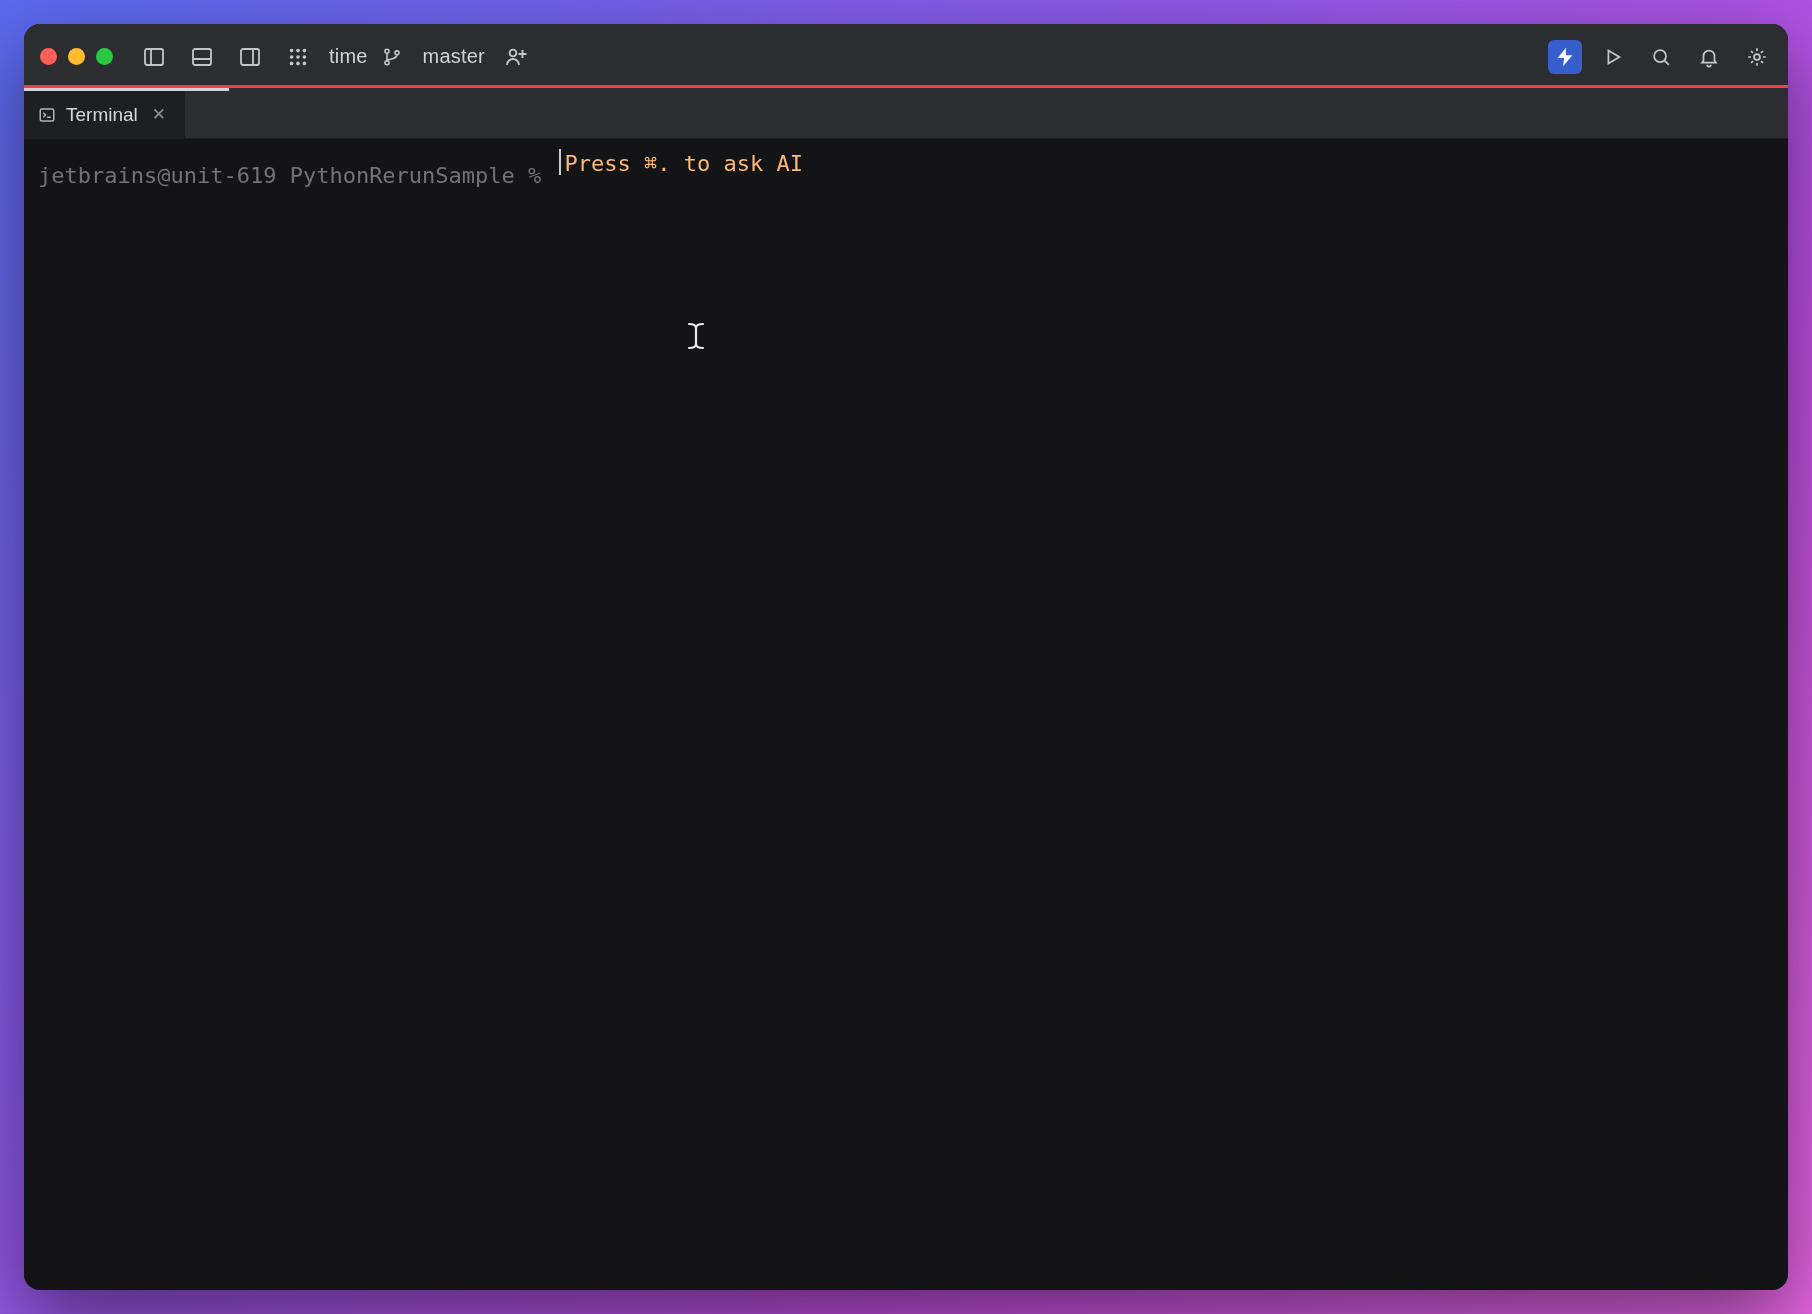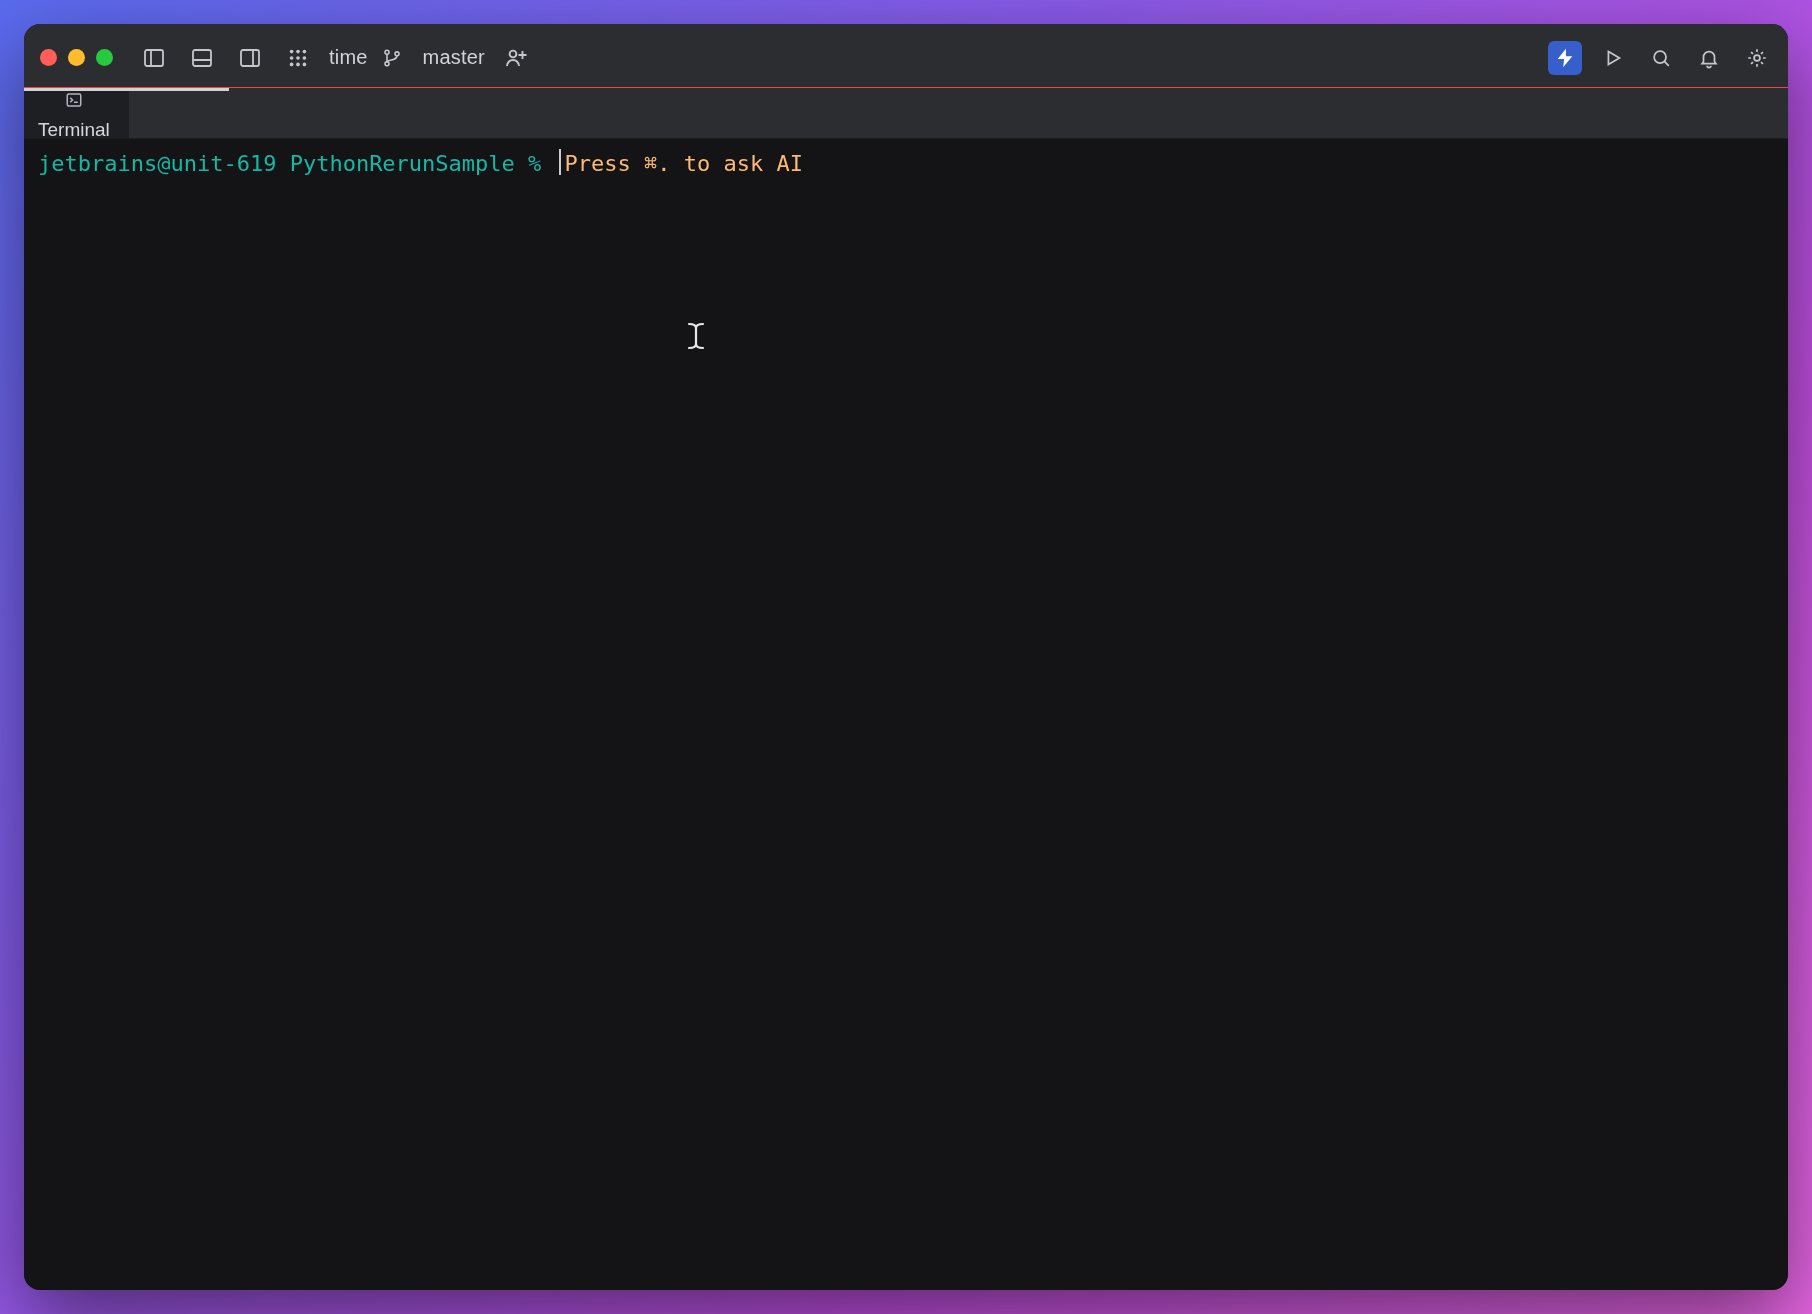"time" .toolbar { border-bottom: 1px solid #ef4444 -> 3px solid #ef4444 }
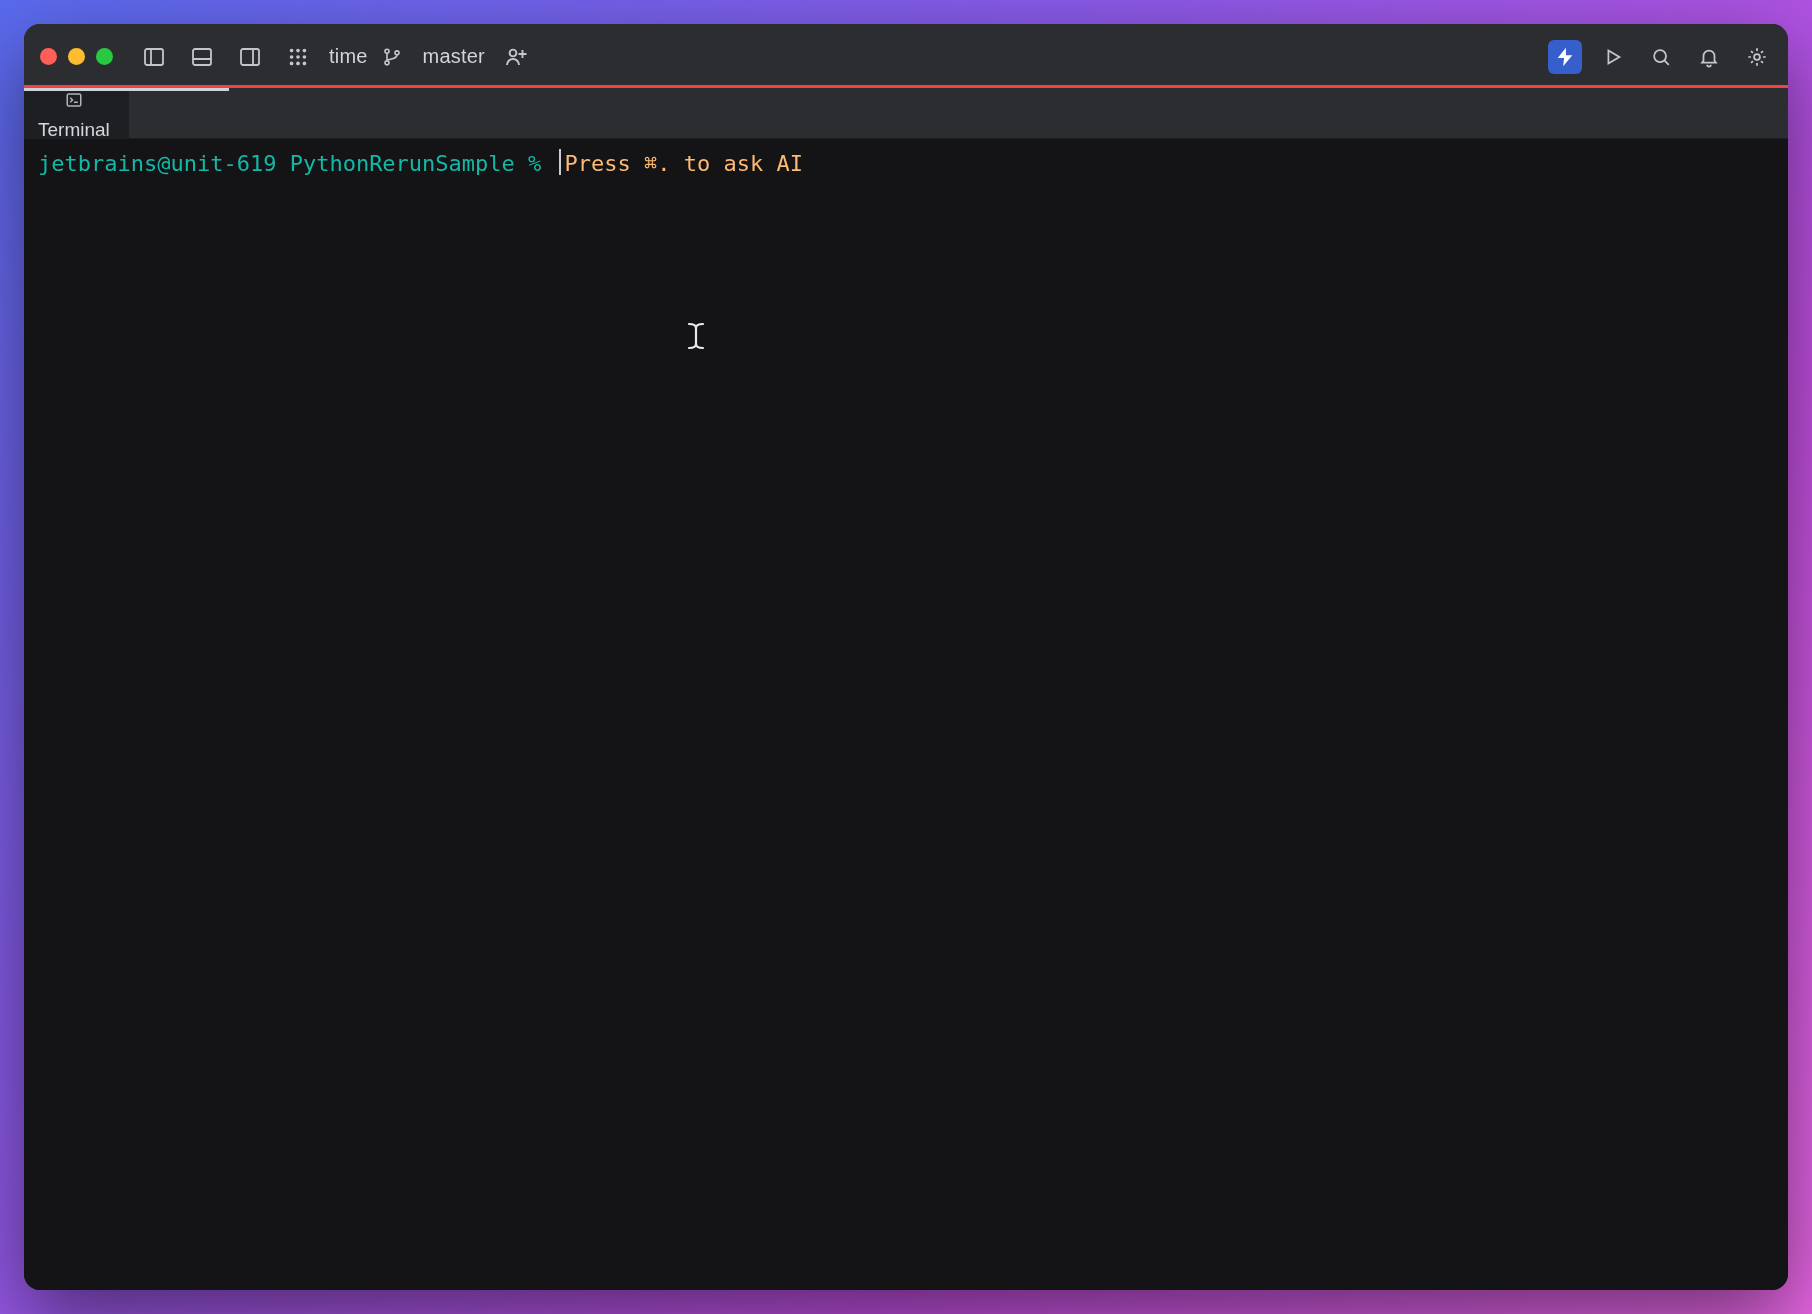"Terminal" .tab { flex-direction: column -> none }
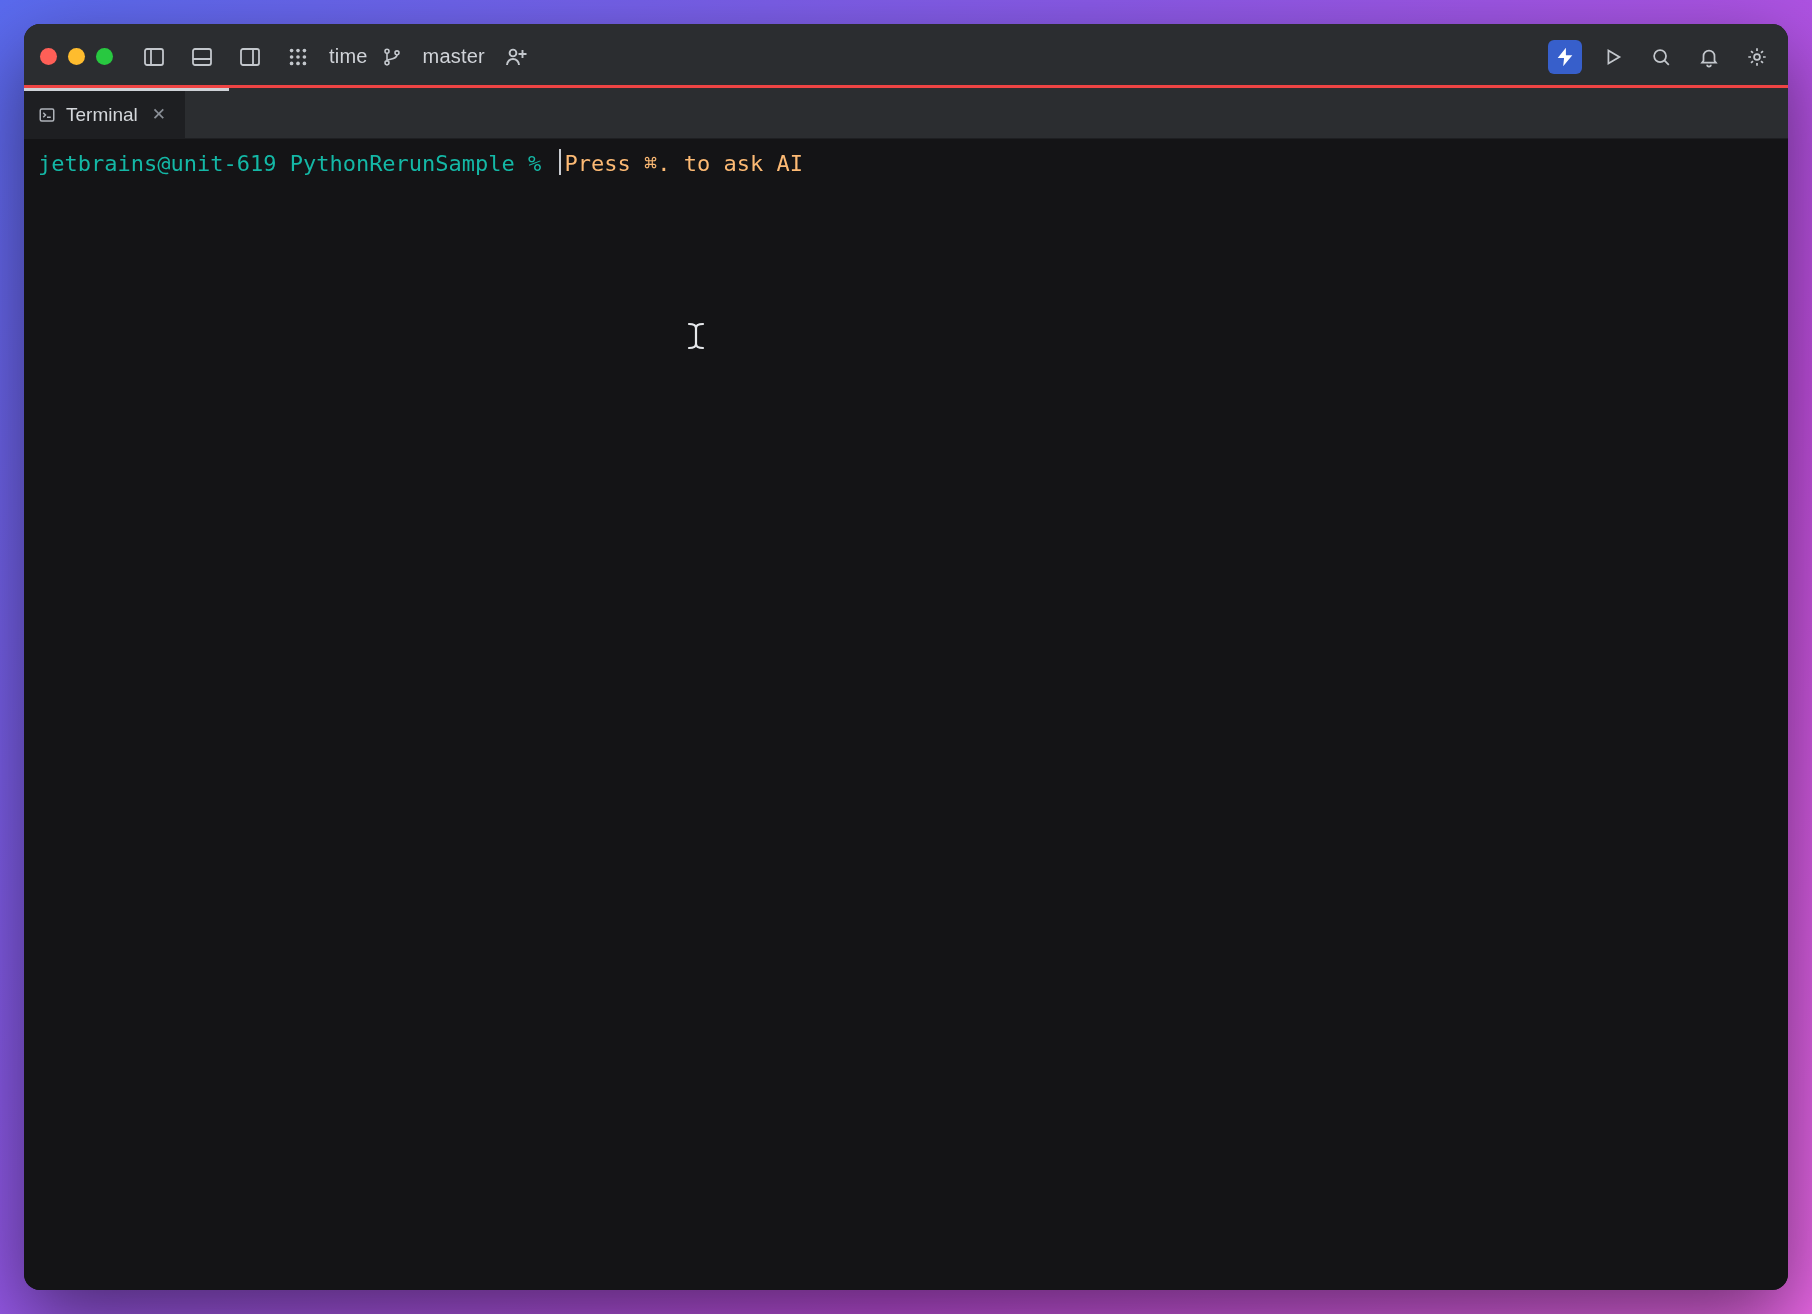"jetbrains@unit-619 PythonRerunSample %" .prompt { color: #14b8a6 -> #737373; margin-top: none -> 12px }
